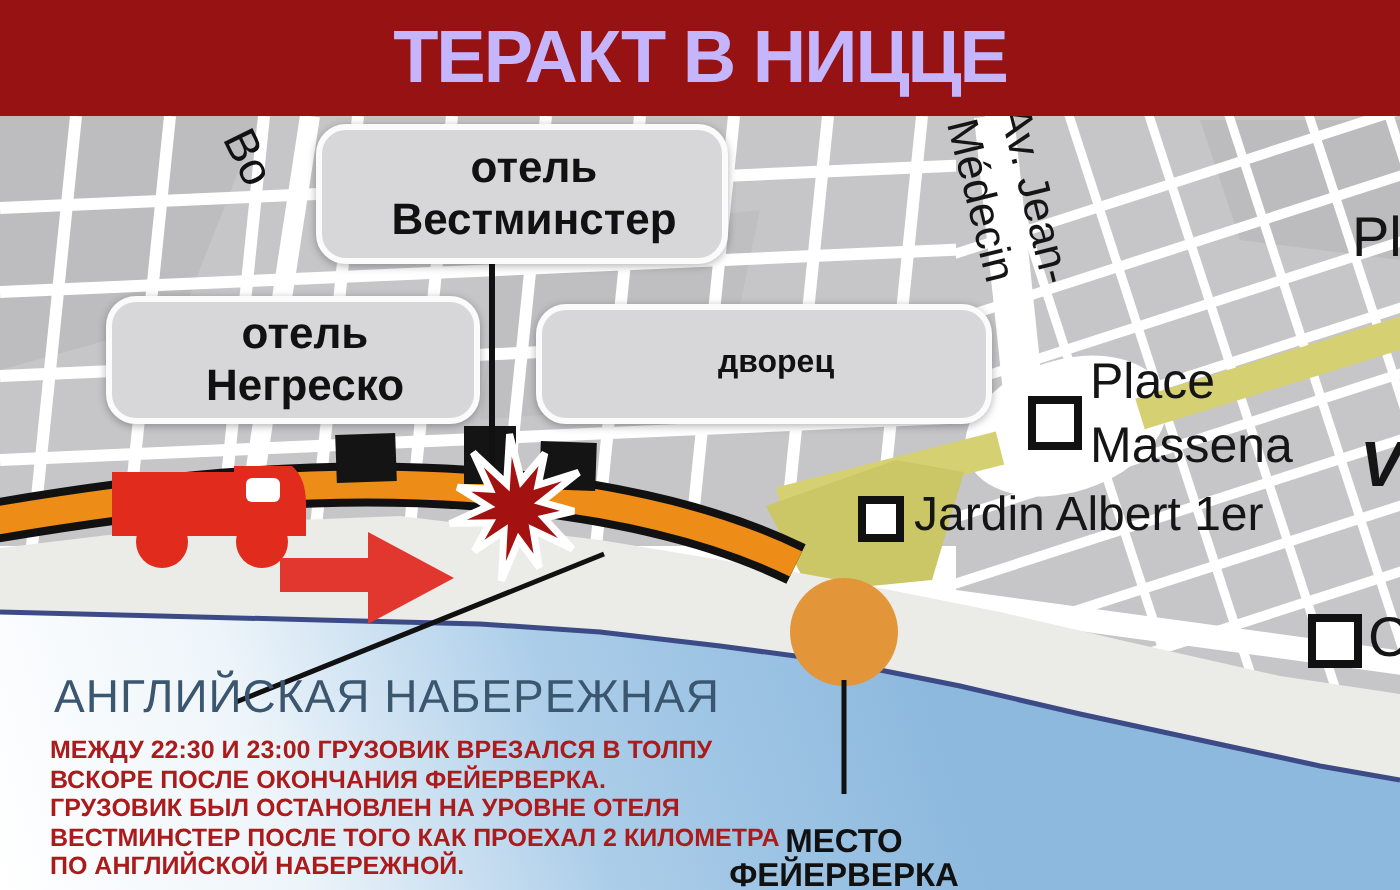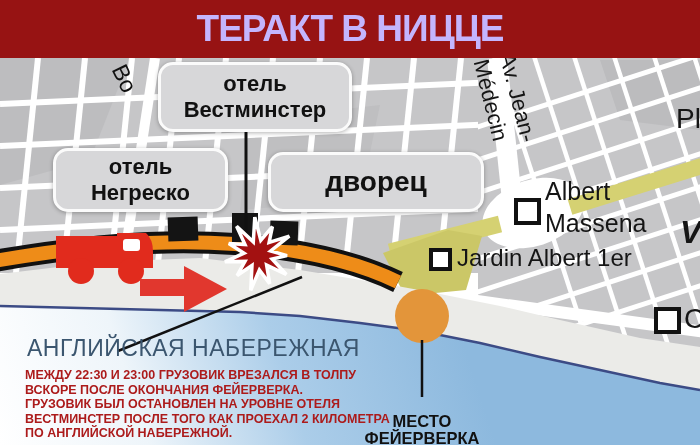"отель" .label-box { padding-left: none -> 12px }
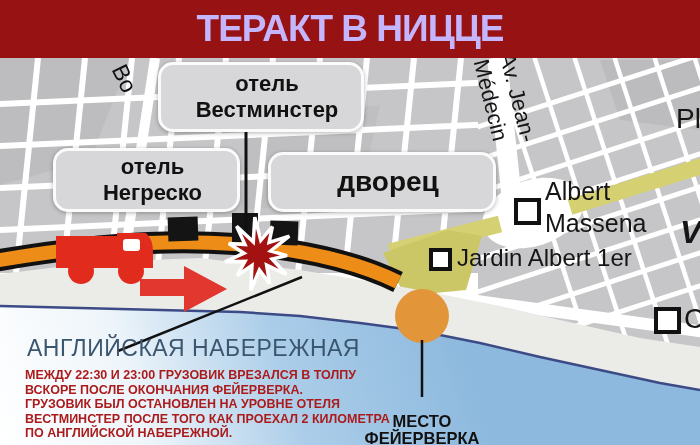"дворец" div.label-box { font-size: 28px -> 16px }
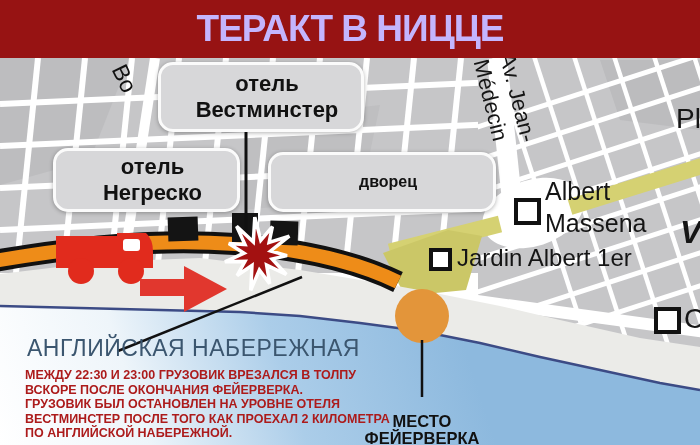"Albert" span { text: Albert -> Place }
